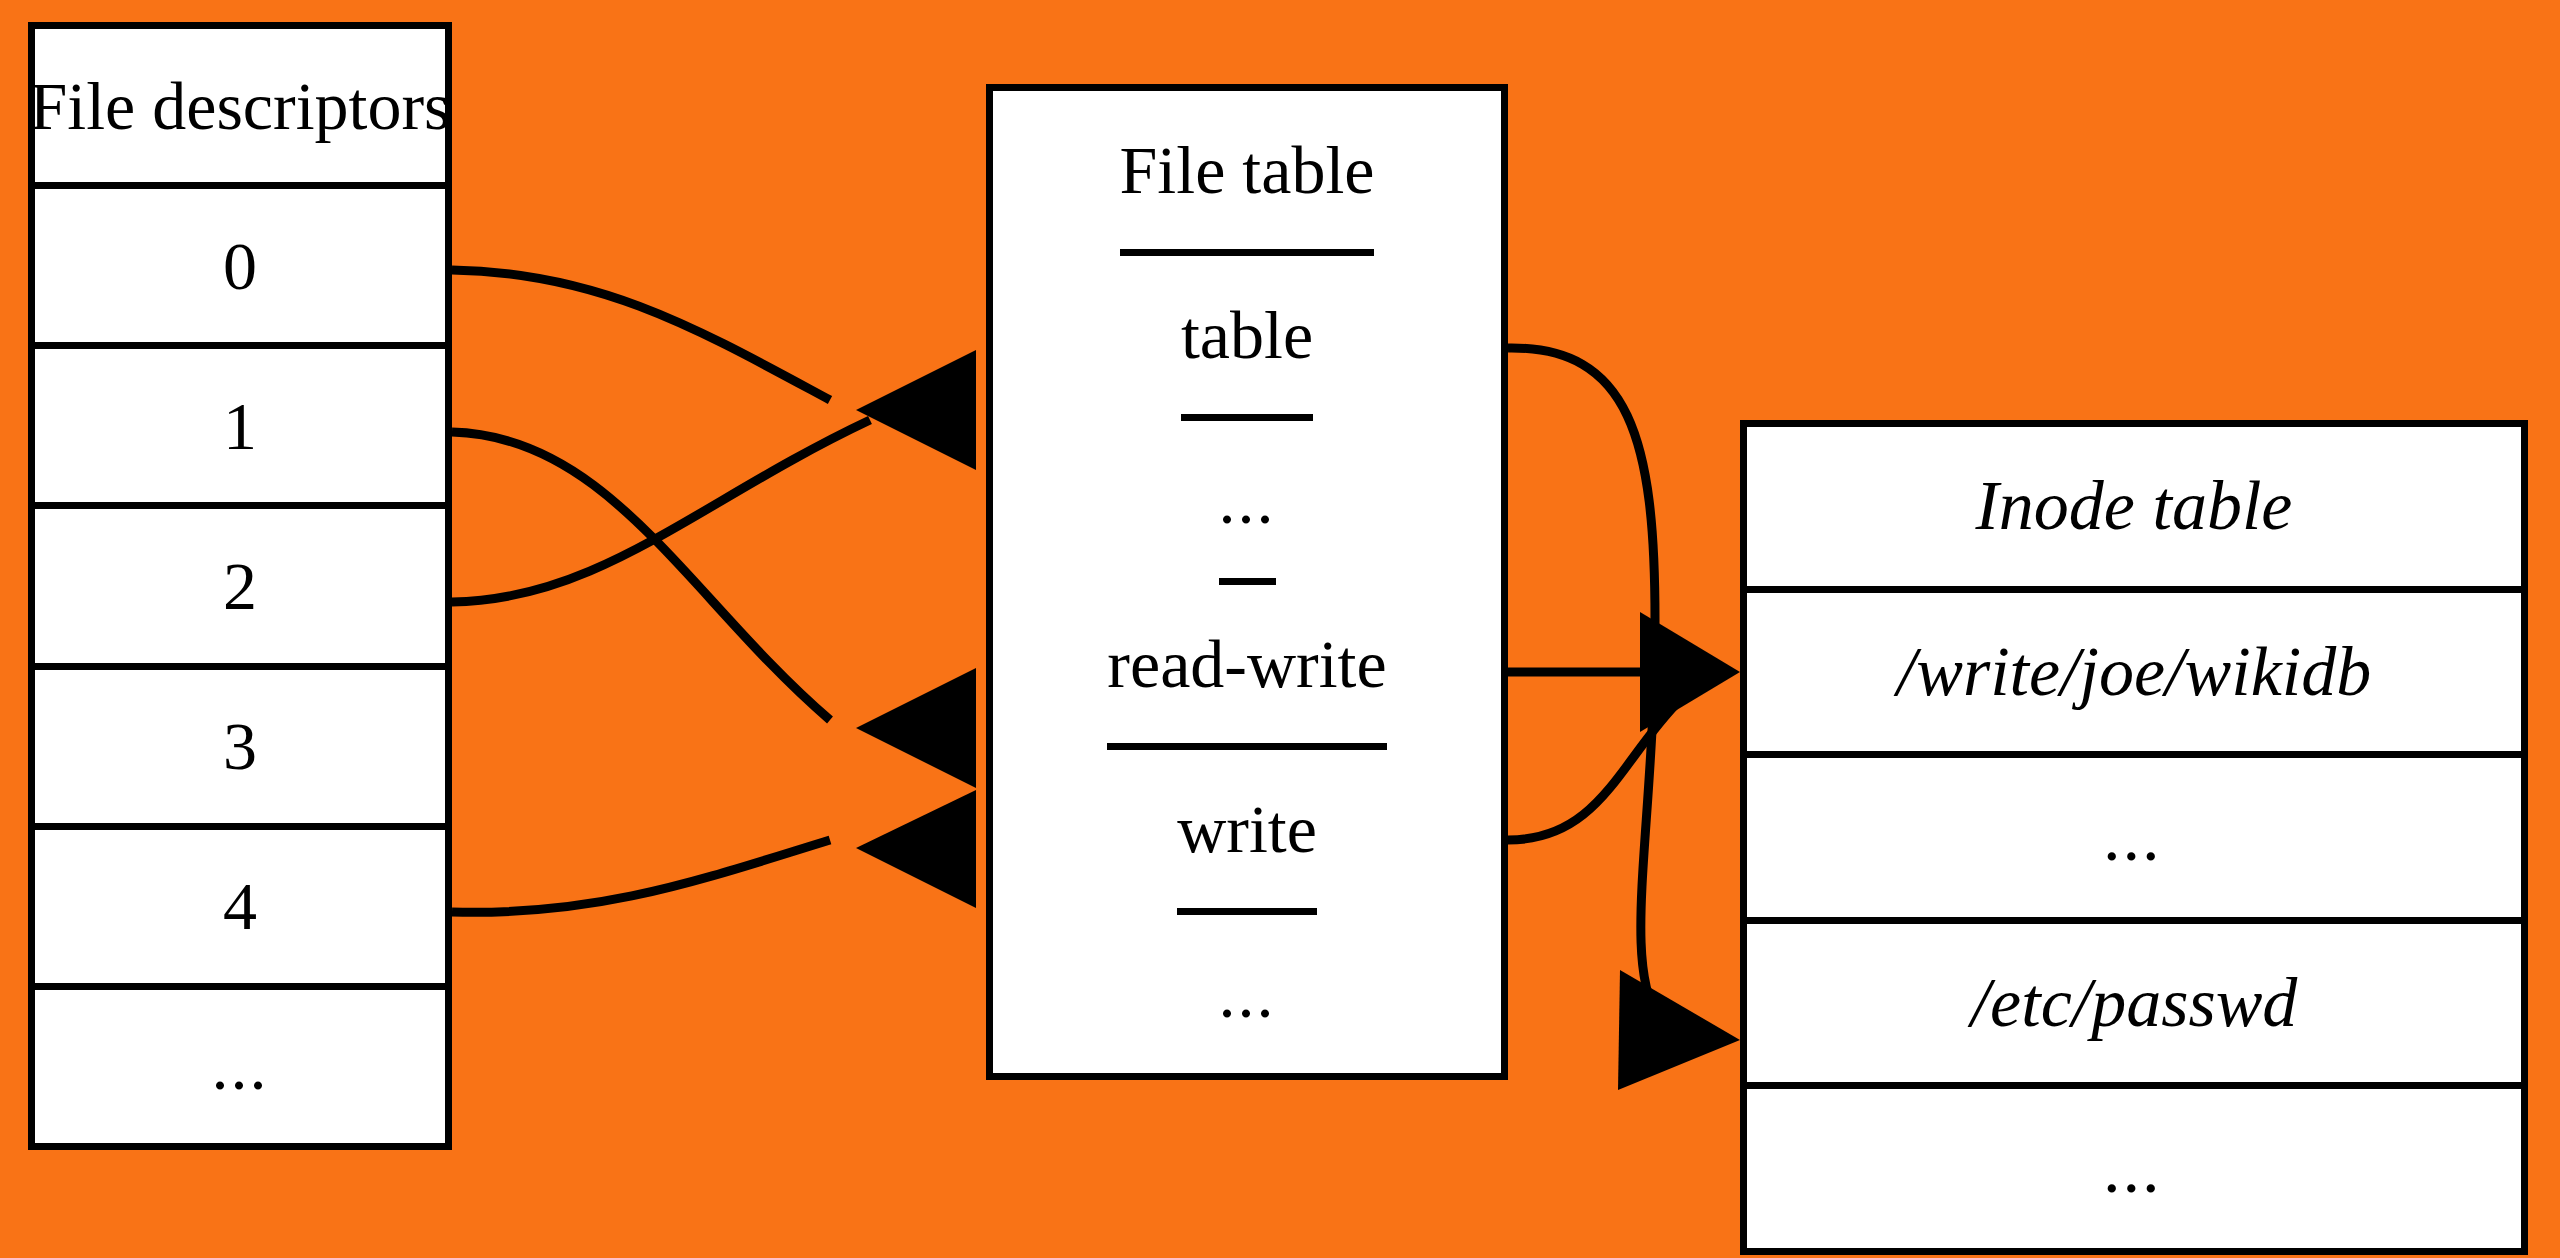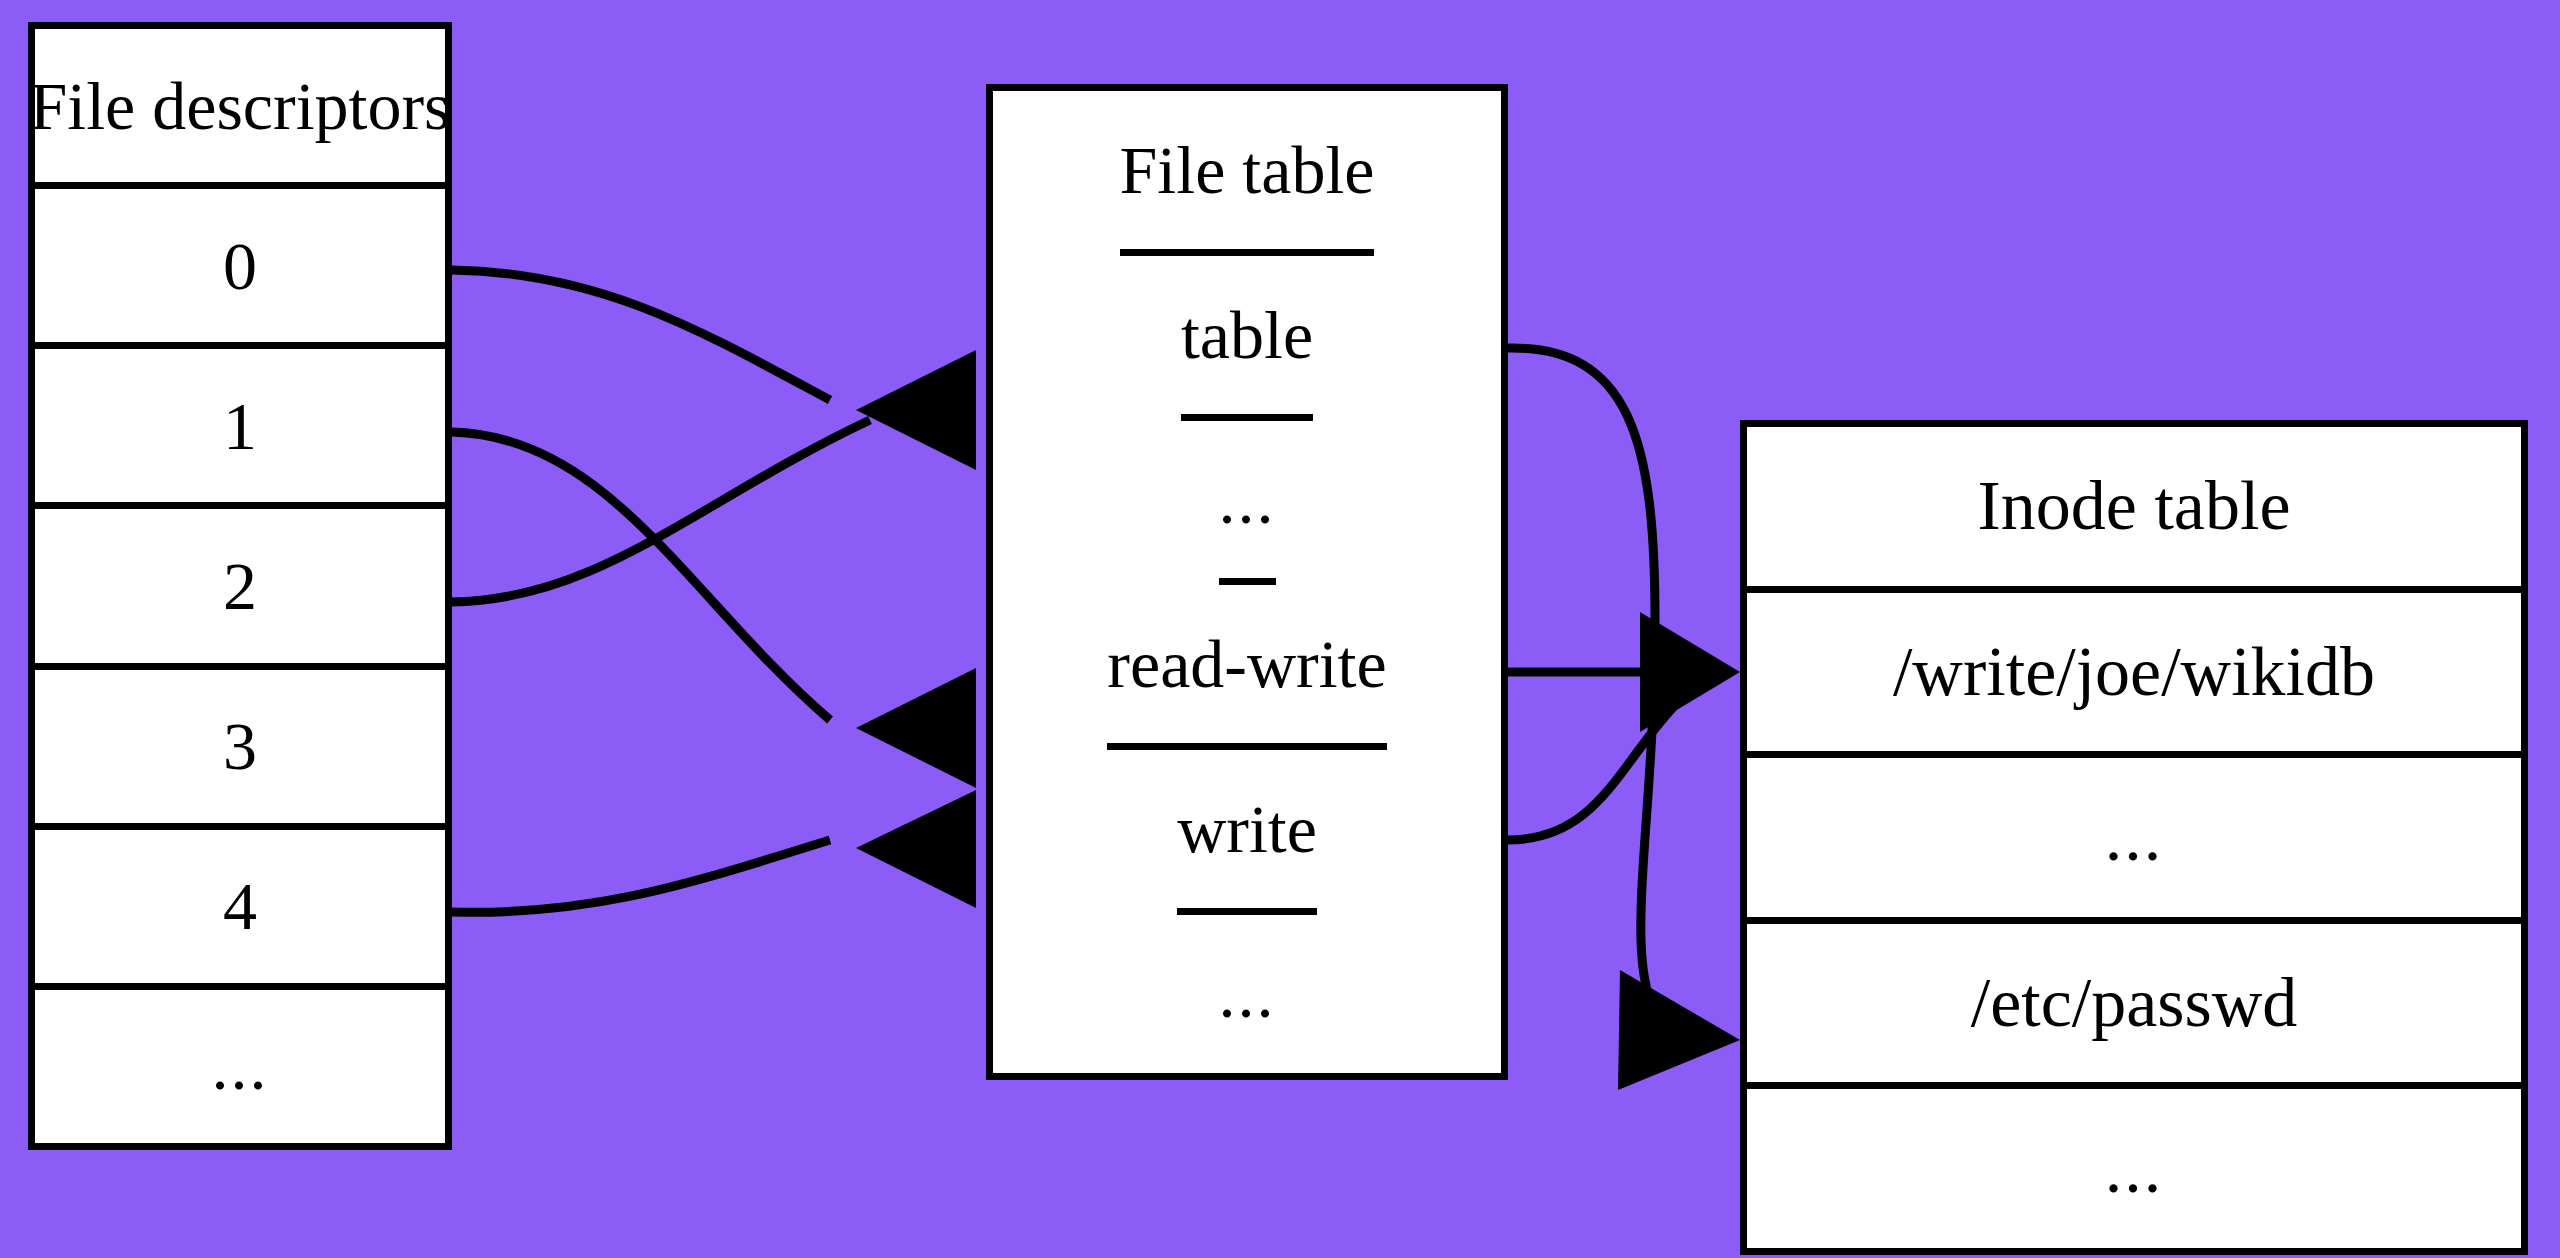"File descriptors" #canvas { background: #8b5cf6 -> #f97316 }
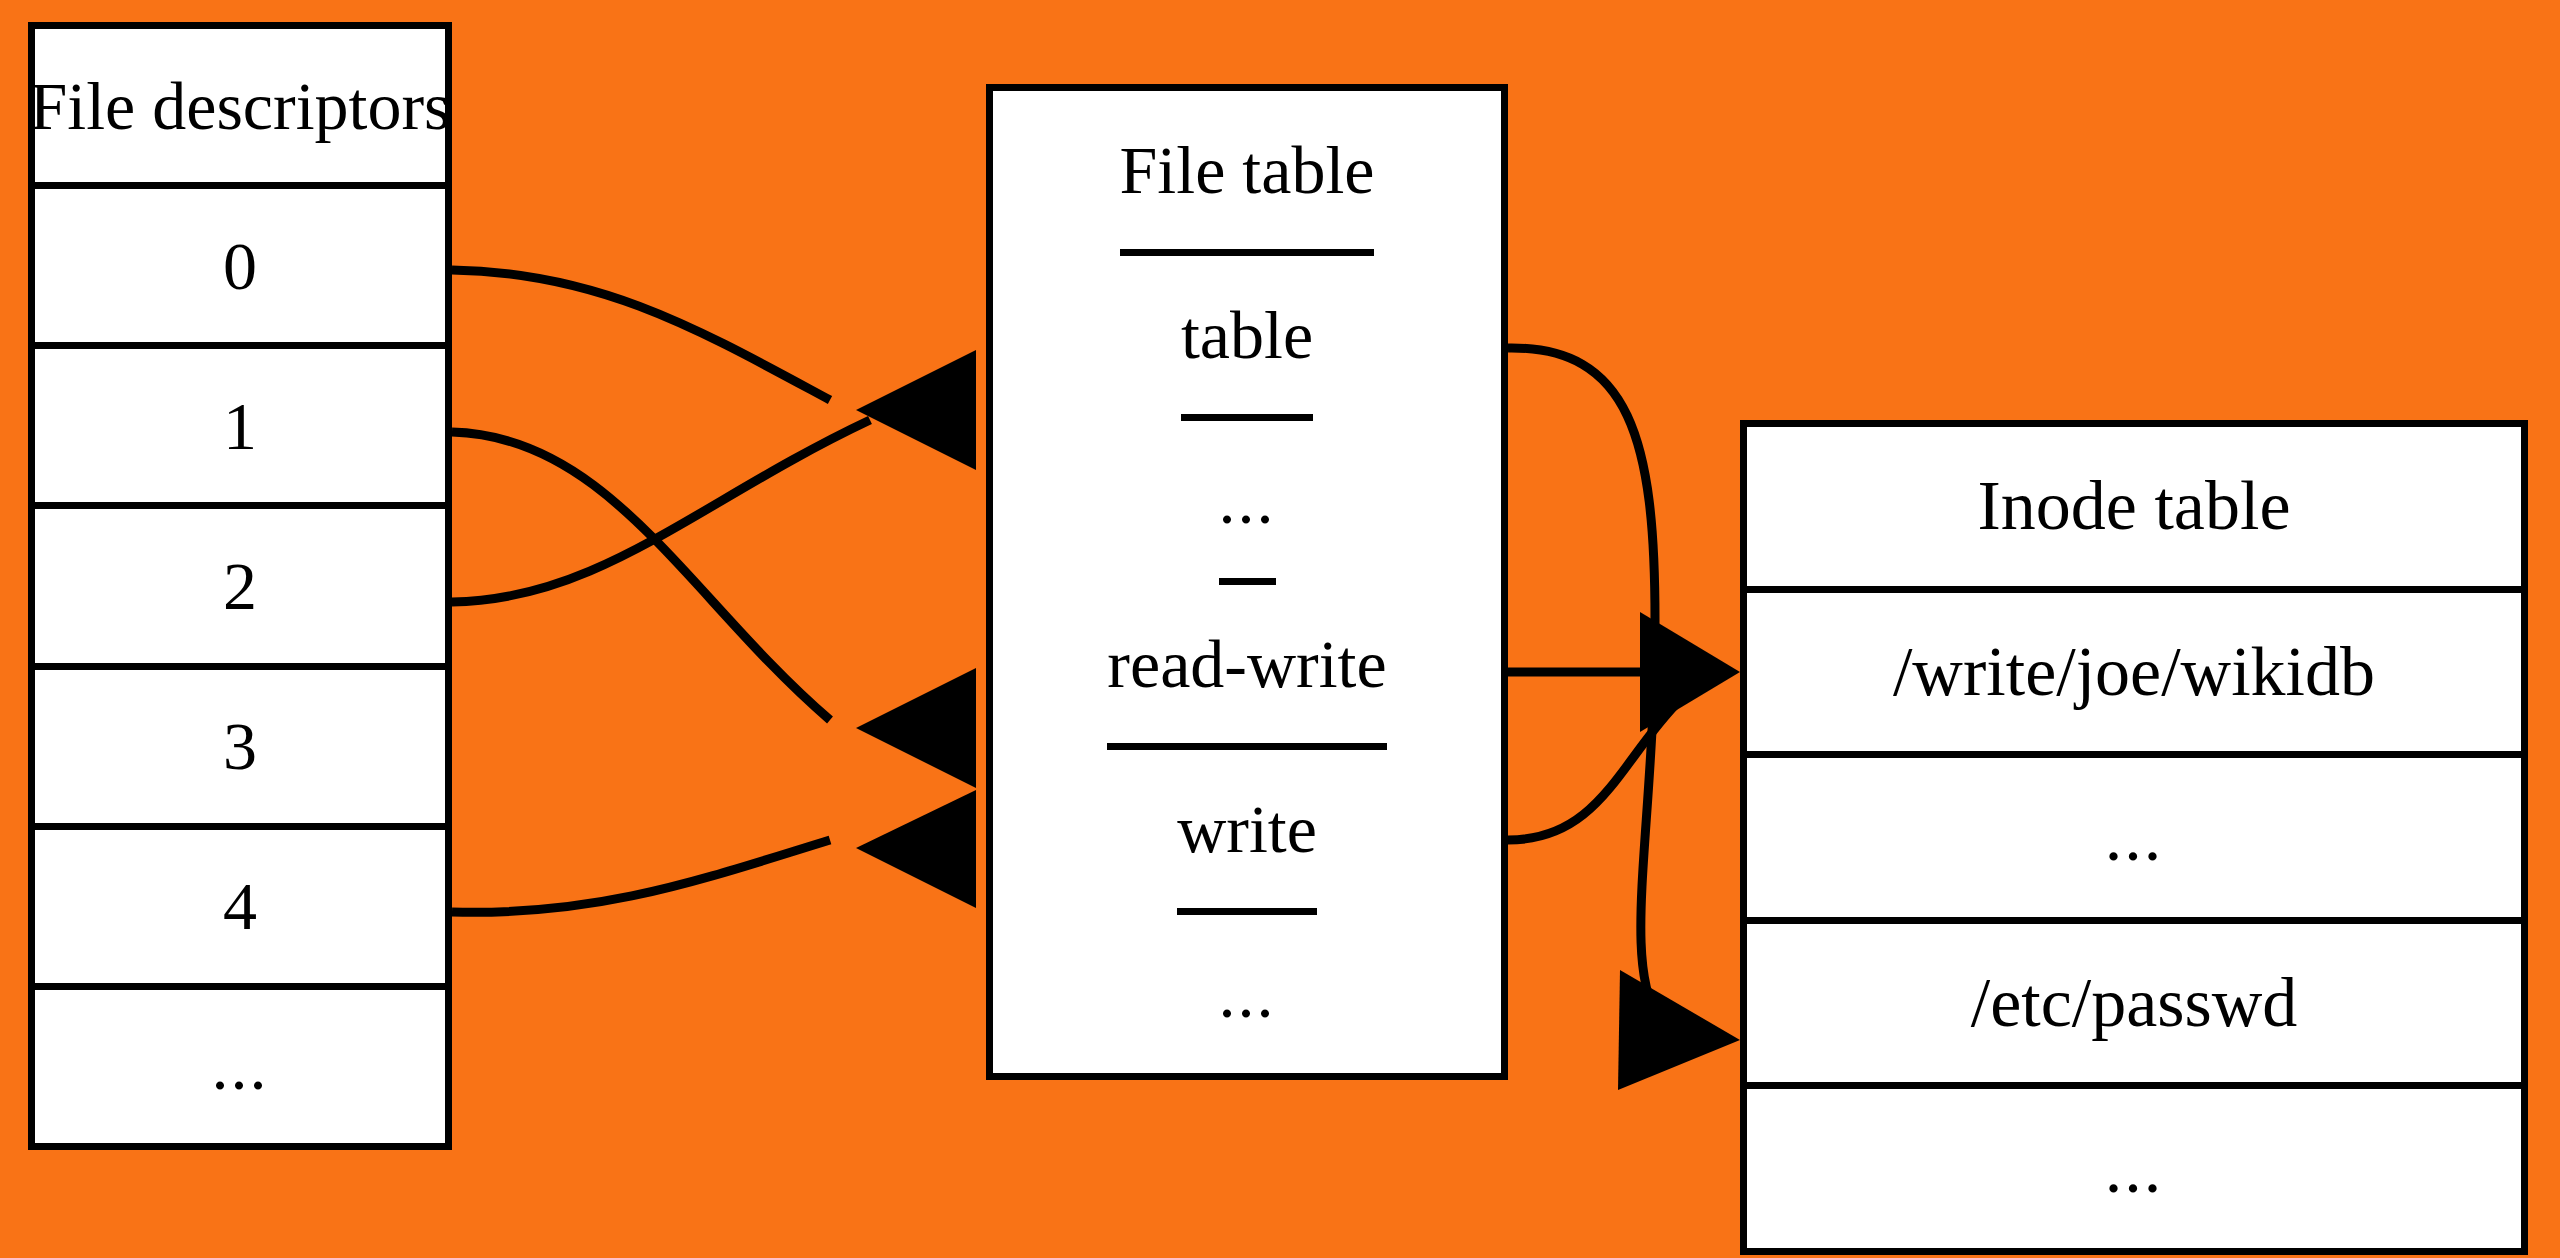"Inode table" #inode-table { font-style: none -> italic }
